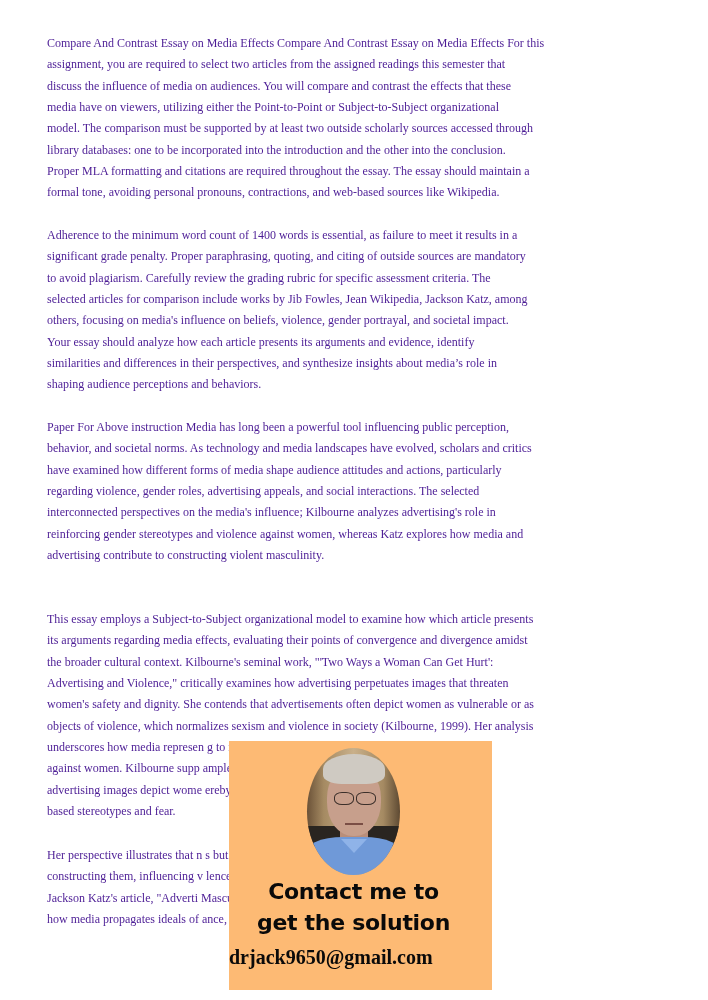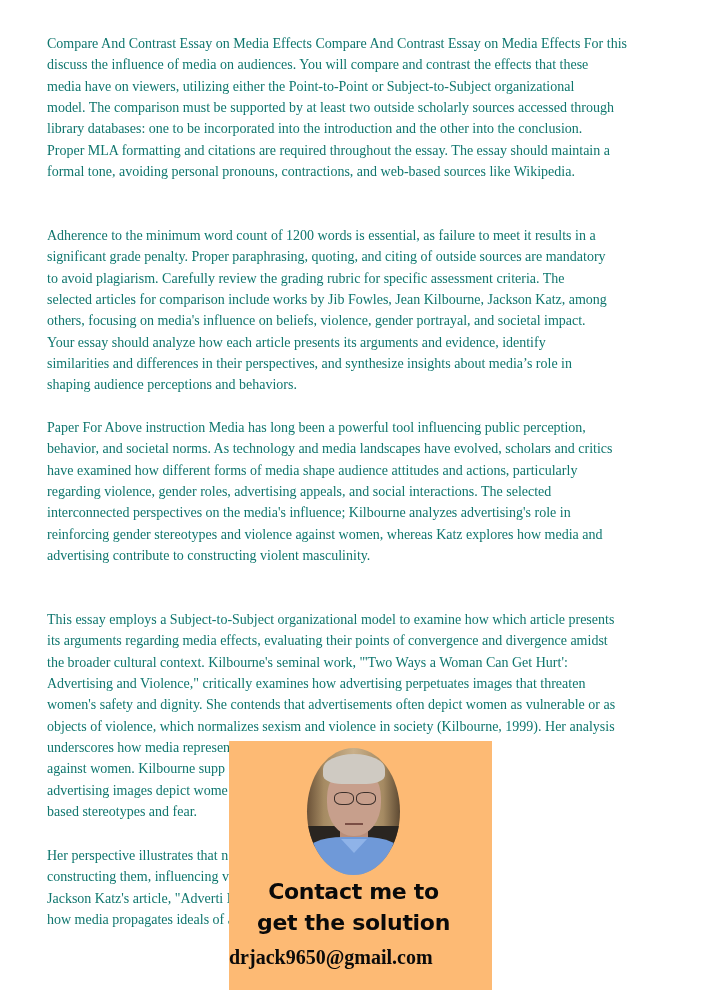"Compare And Contrast Essay on" .line { color: #0f766e -> #4c1d95; font-size: 14px -> 12px }
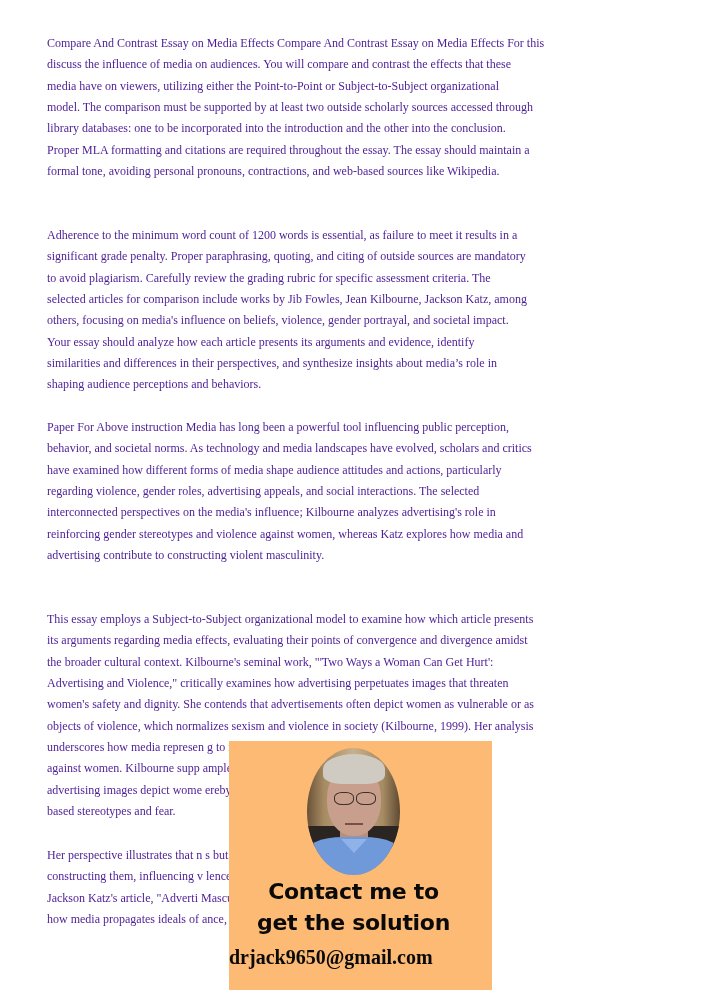"assignment, you are required to" span.line { html: none -> <span>assignment, you are required to select two articles from the assigned readings this semester that</span> }
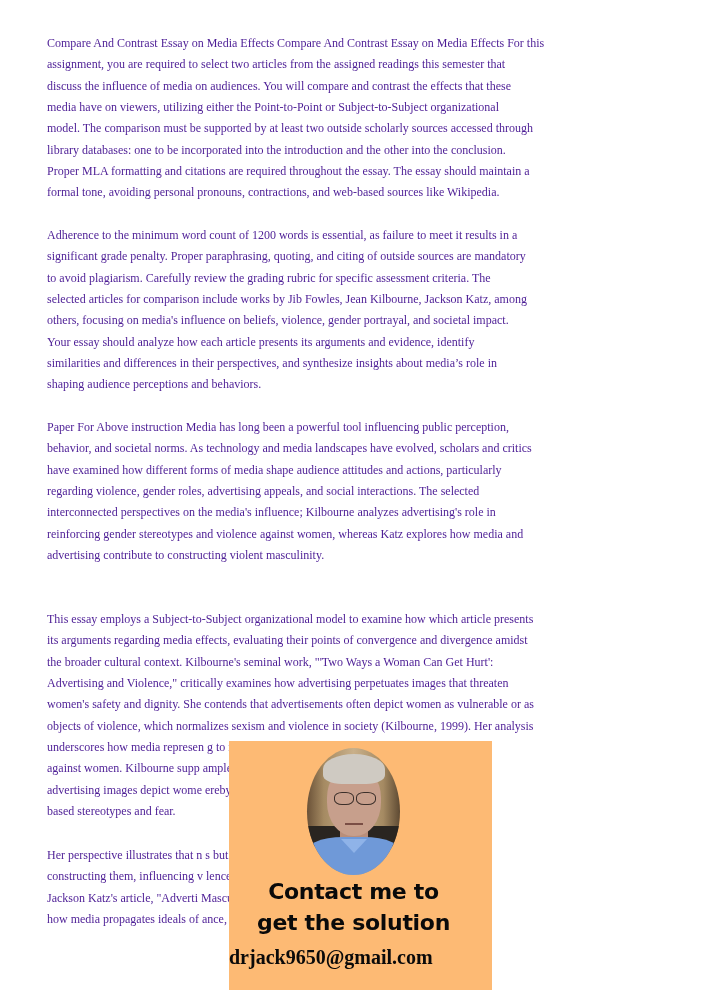"Adherence to the minimum word" span.line { text: 1200 -> 1400 }
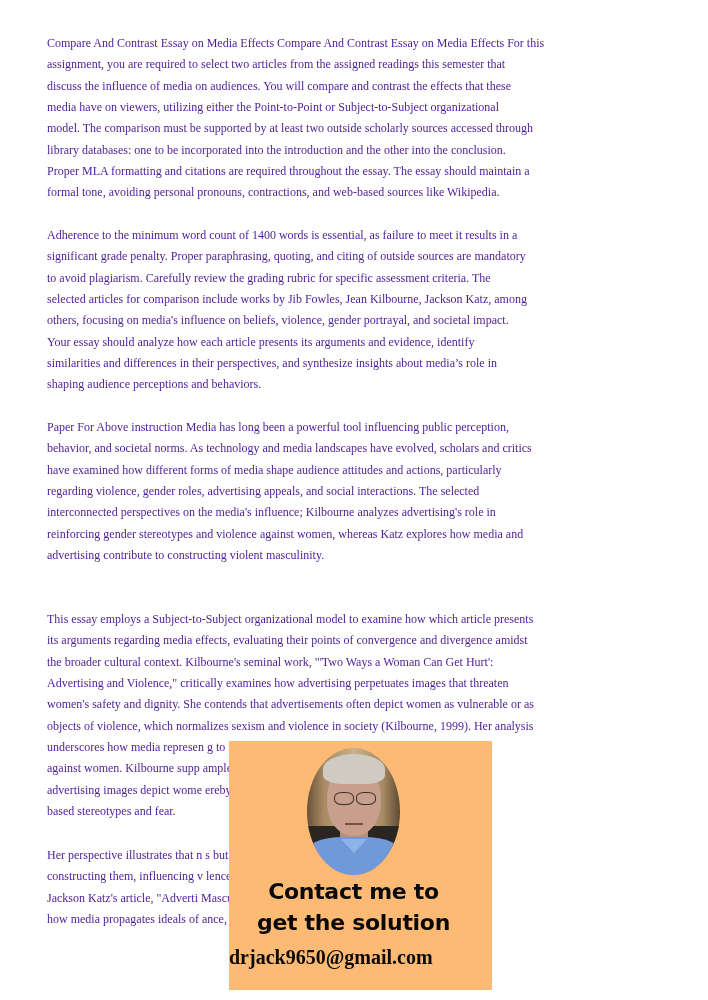"selected articles for comparison include" span.line { text: Kilbourne -> Wikipedia }
